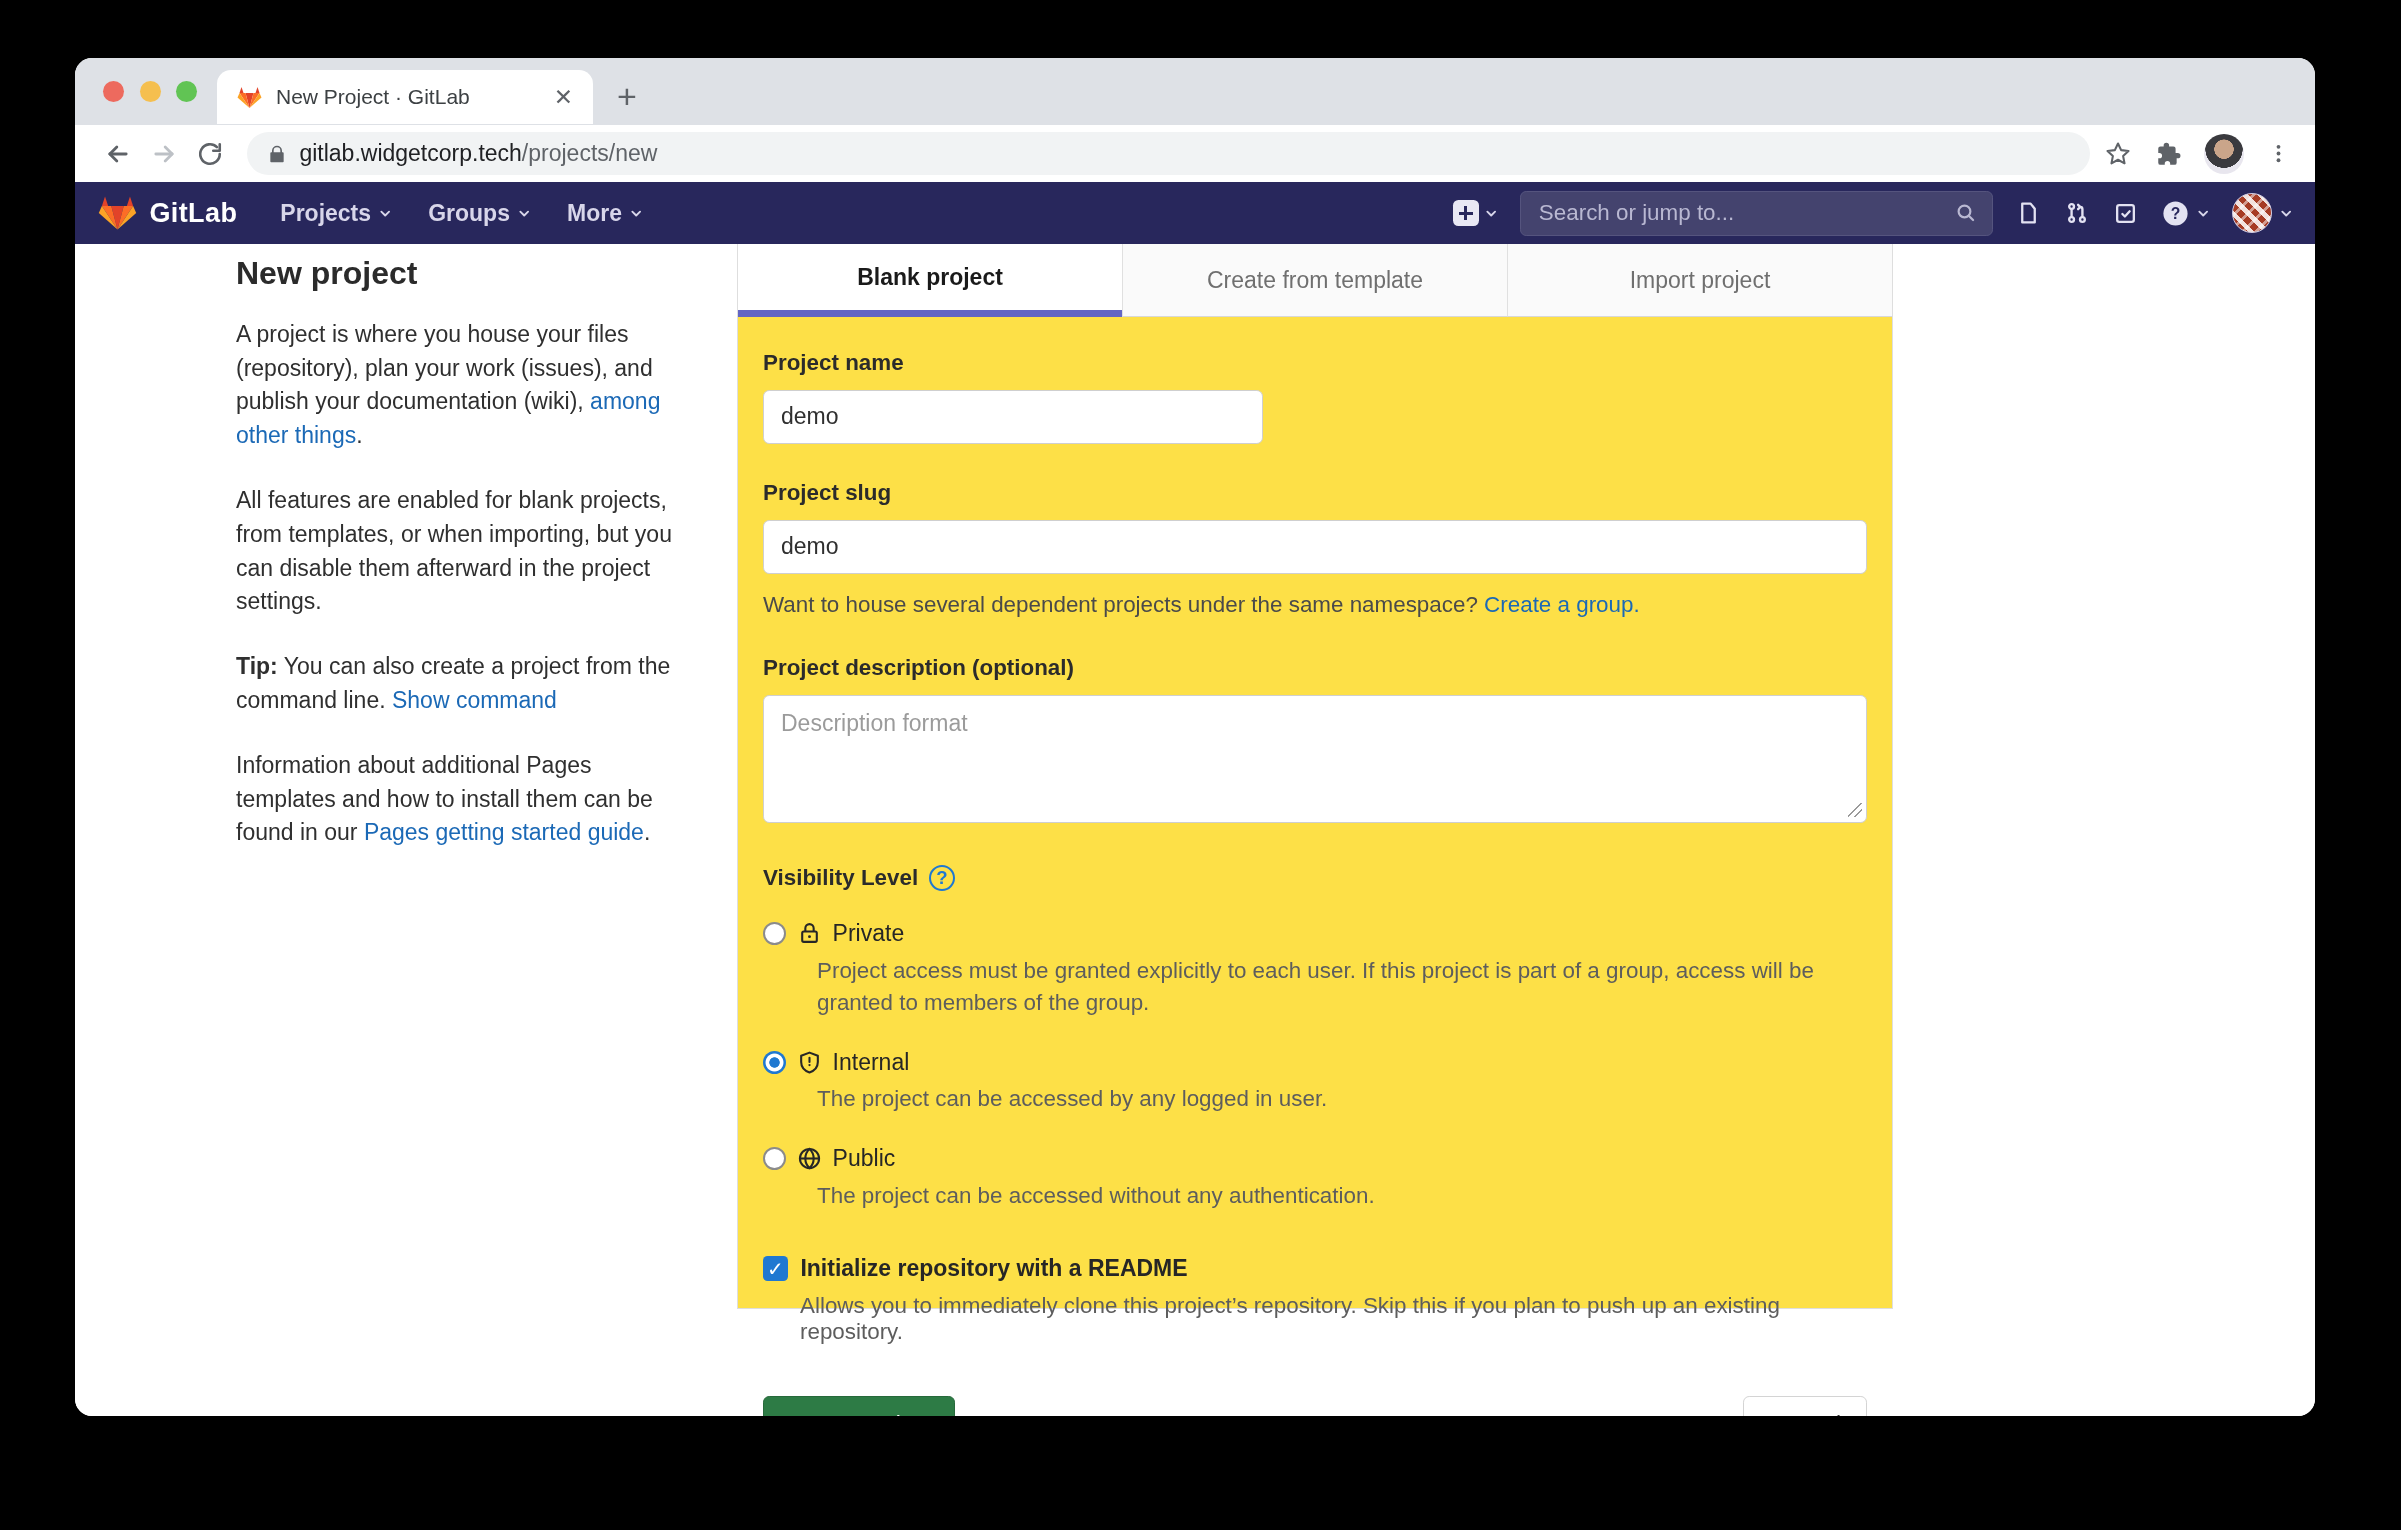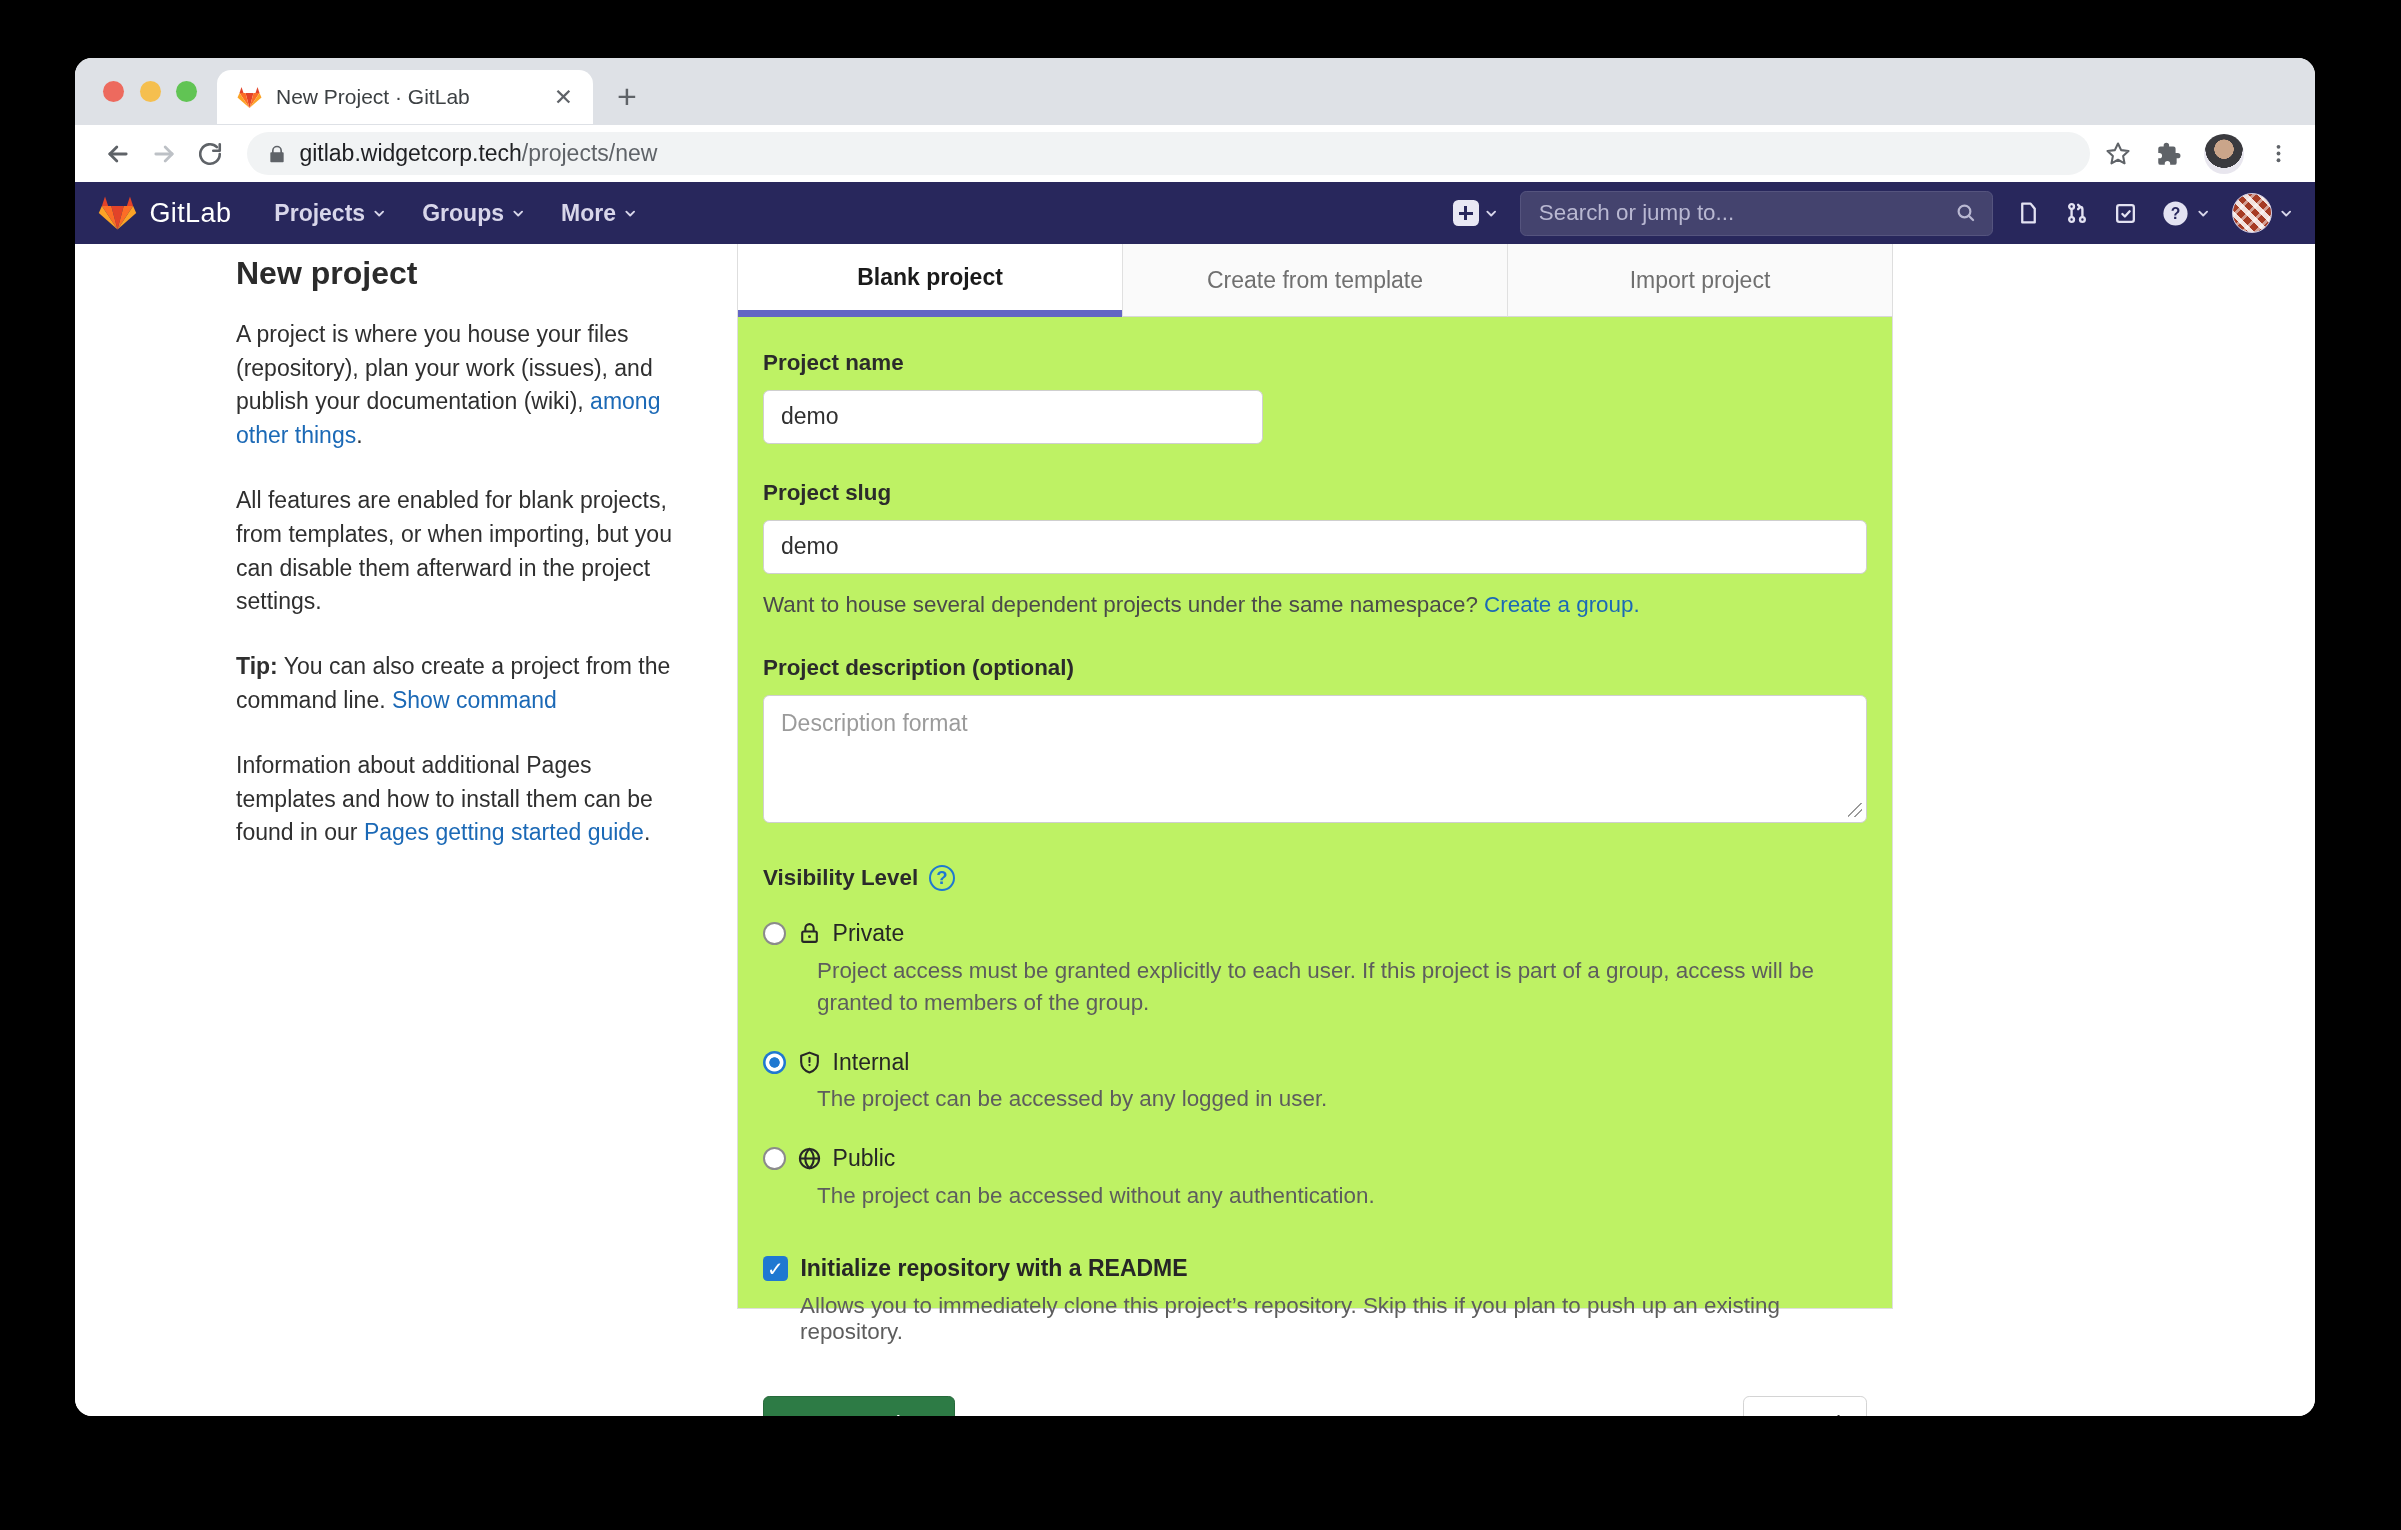"GitLab" .brand-name { font-weight: normal -> bold }
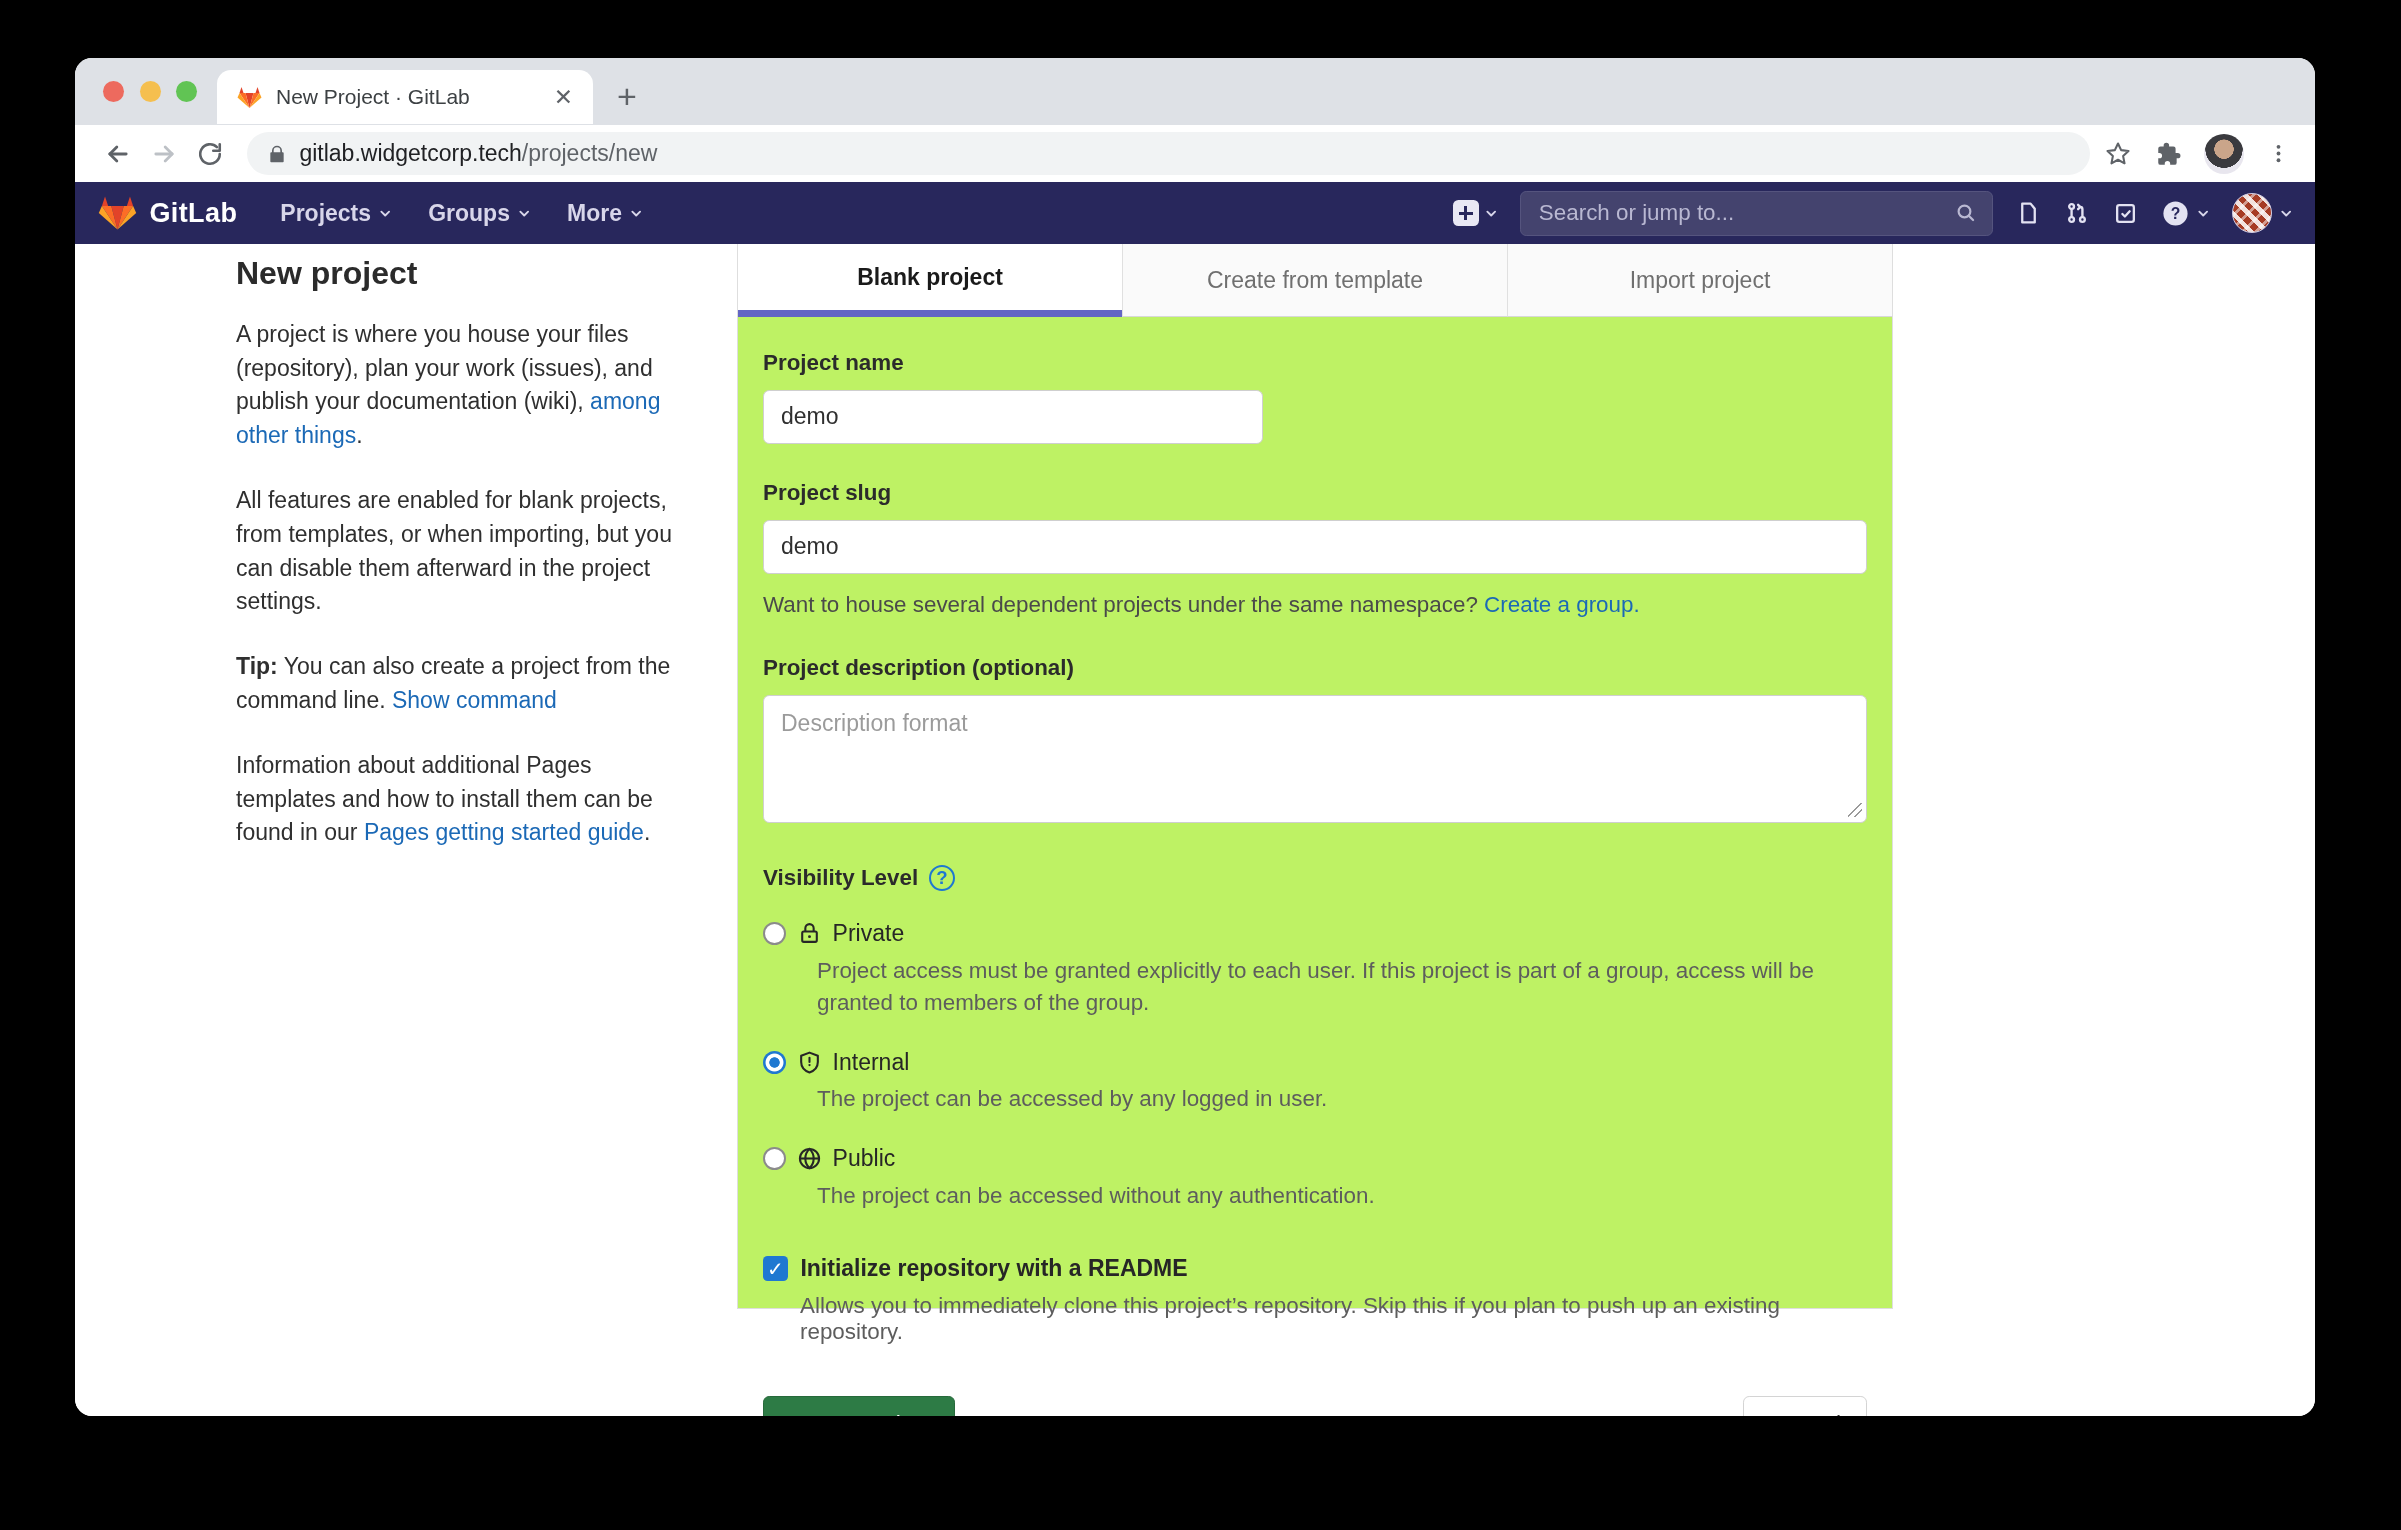"Blank project" .panel { background: #bef264 -> #fde047 }
